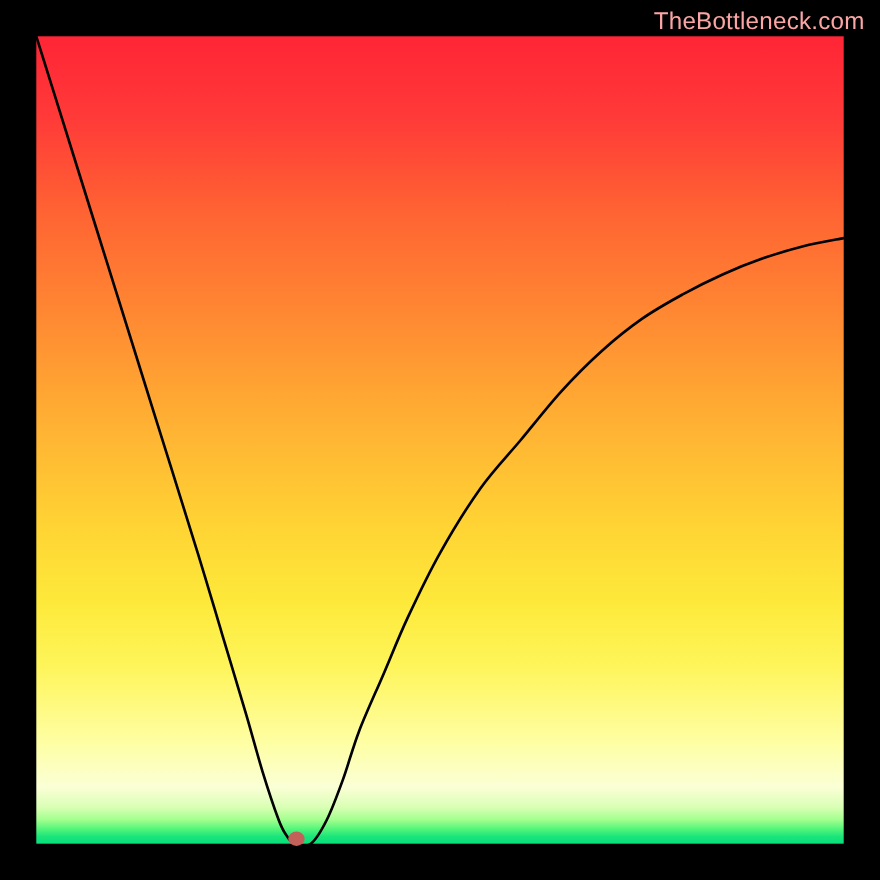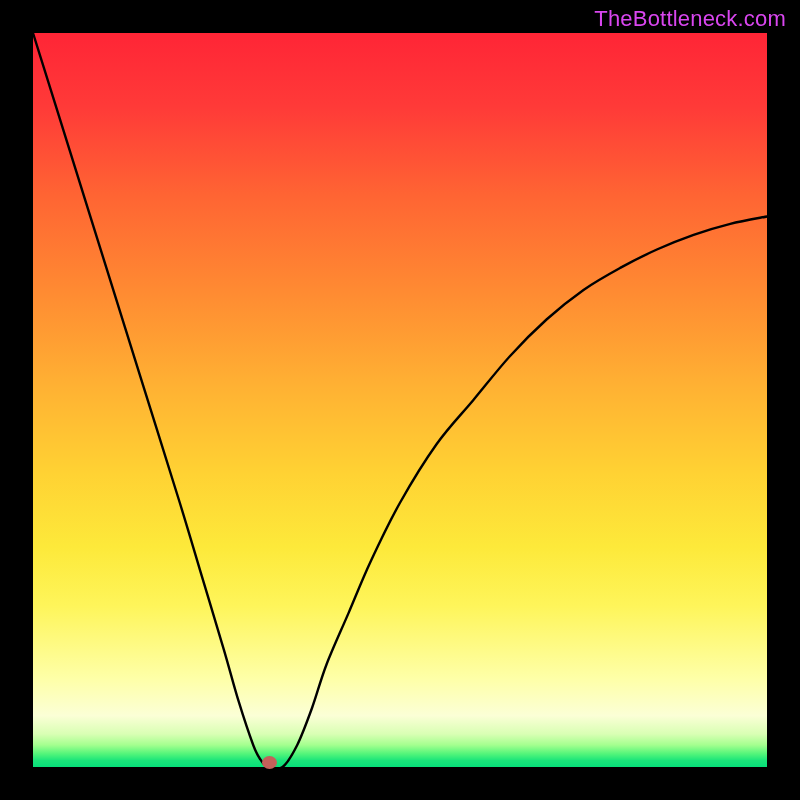"TheBottleneck.com" .watermark { color: #d946ef -> #fca5a5 }
